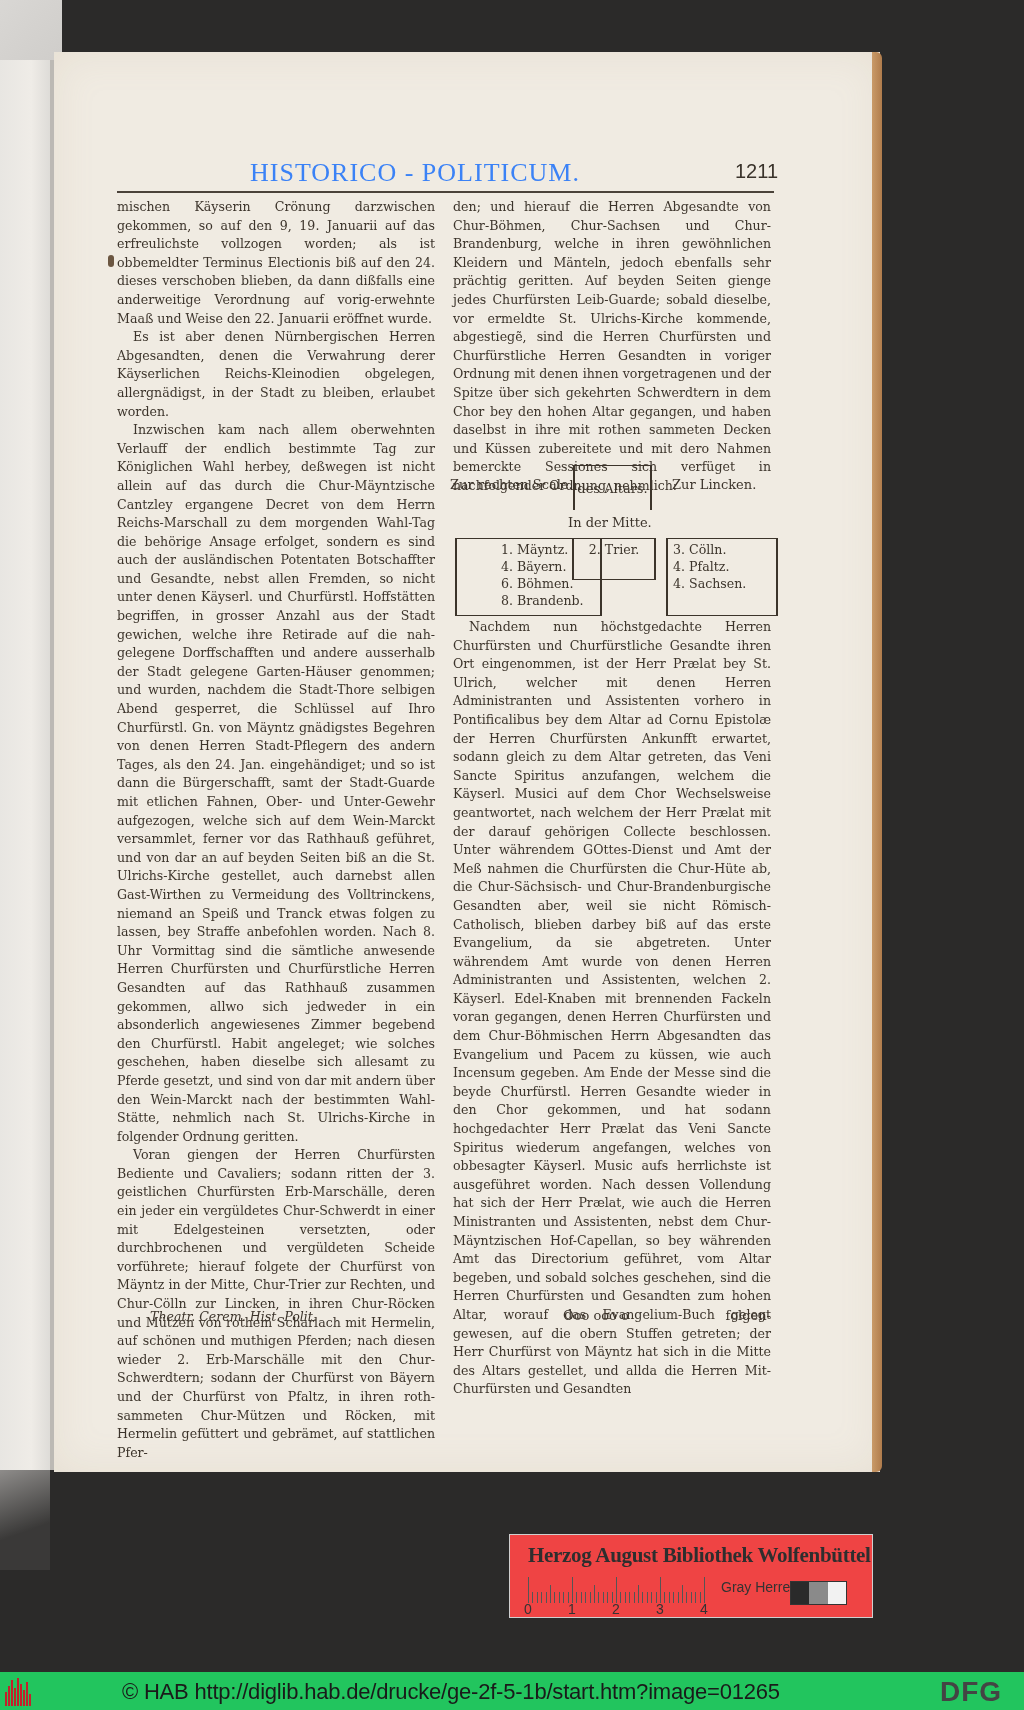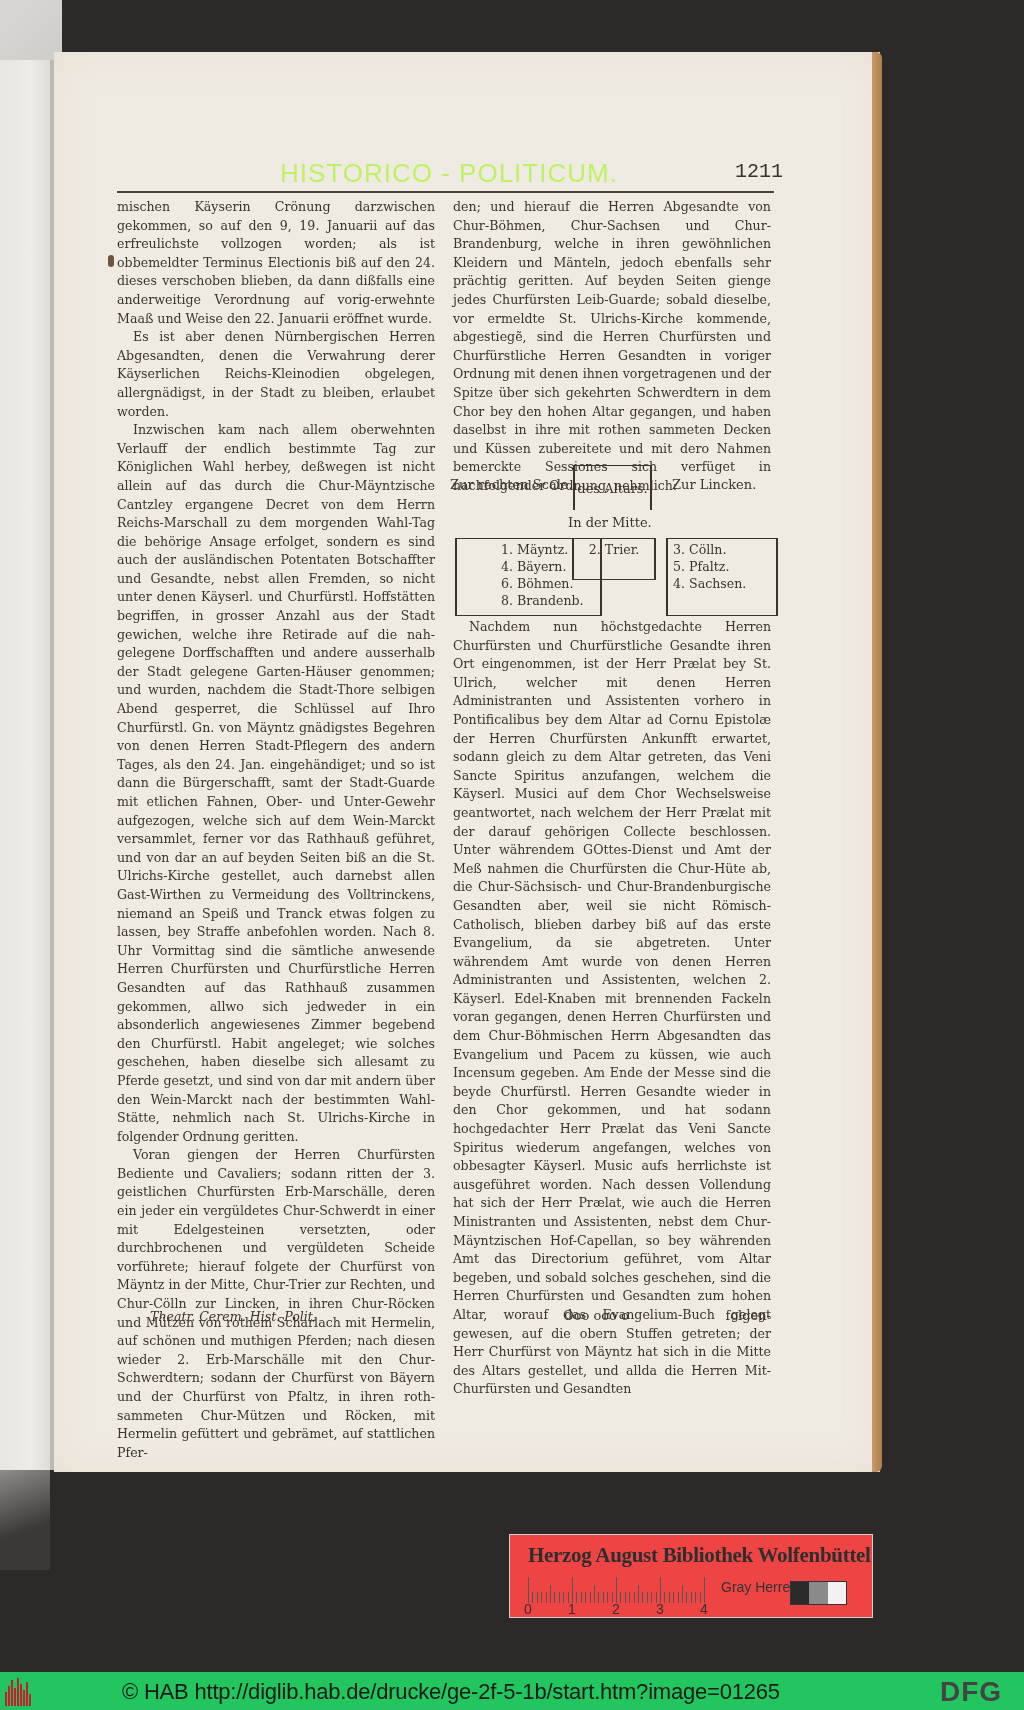"HISTORICO - POLITICUM." .running-head { color: #bef264 -> #3b82f6; font-family: Liberation Sans, sans-serif -> Liberation Serif, serif; left: 280px -> 250px }
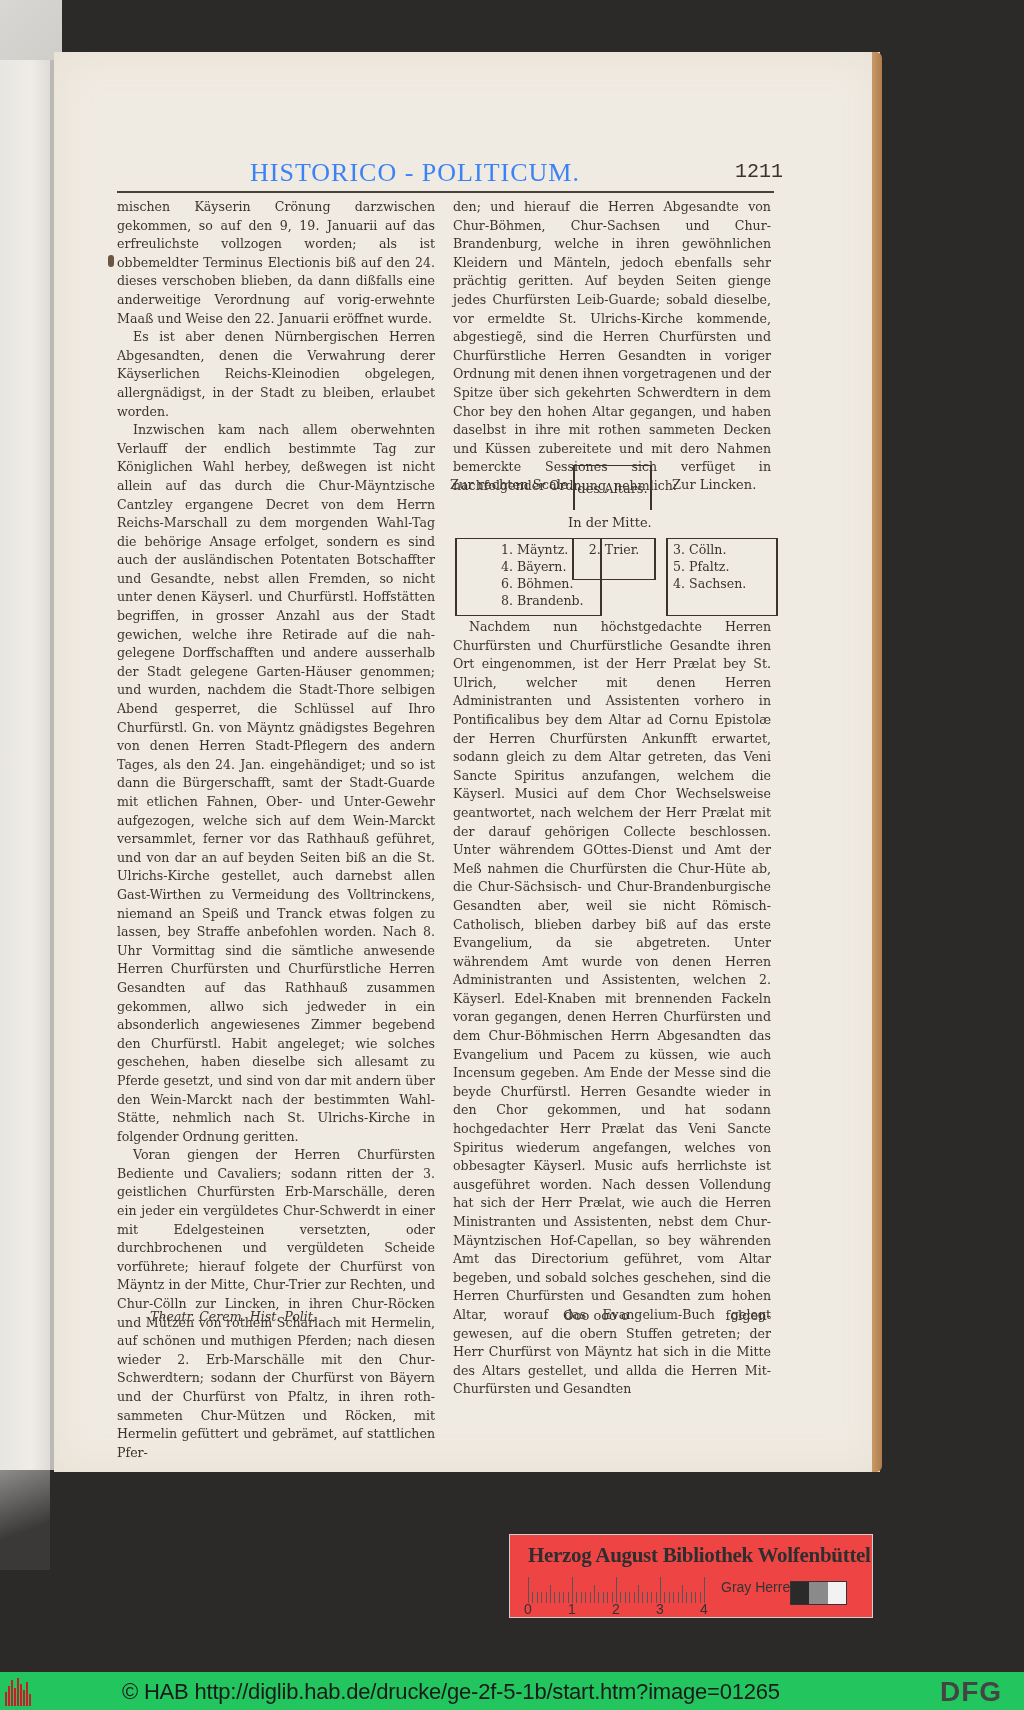"1211" .page-number { font-family: Liberation Mono, monospace -> Liberation Sans, sans-serif }
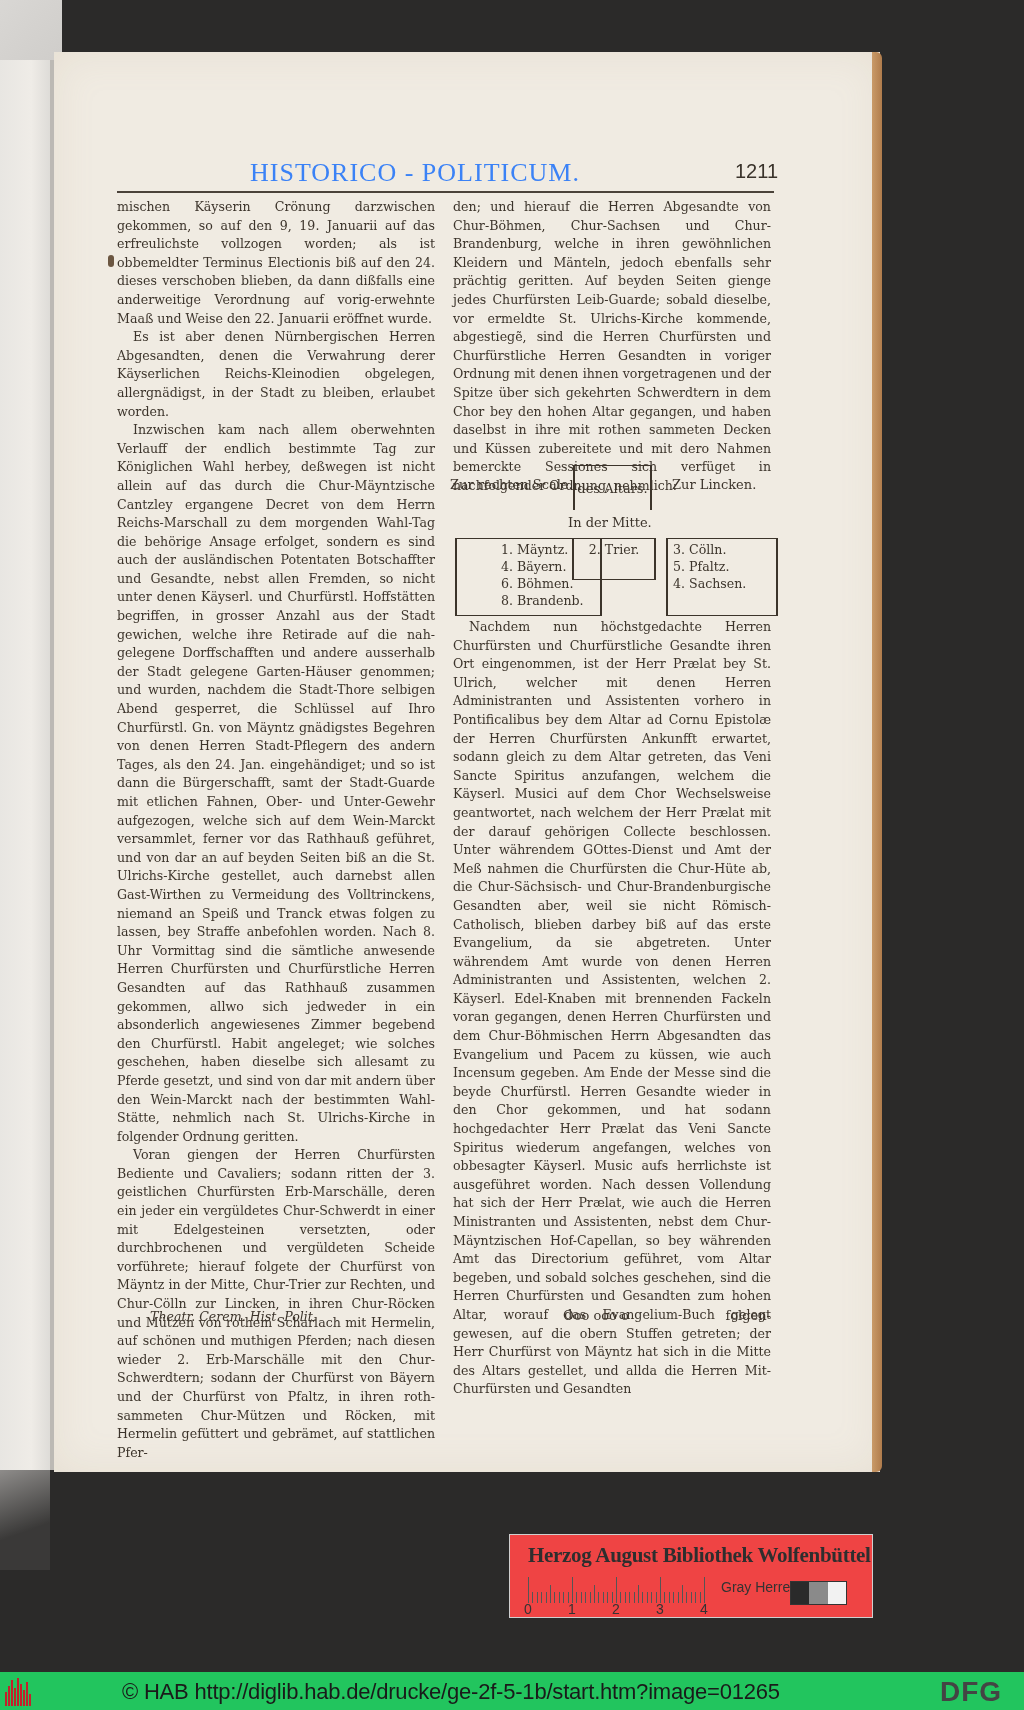"5. Pfaltz." div { text: 5 -> 4 }
